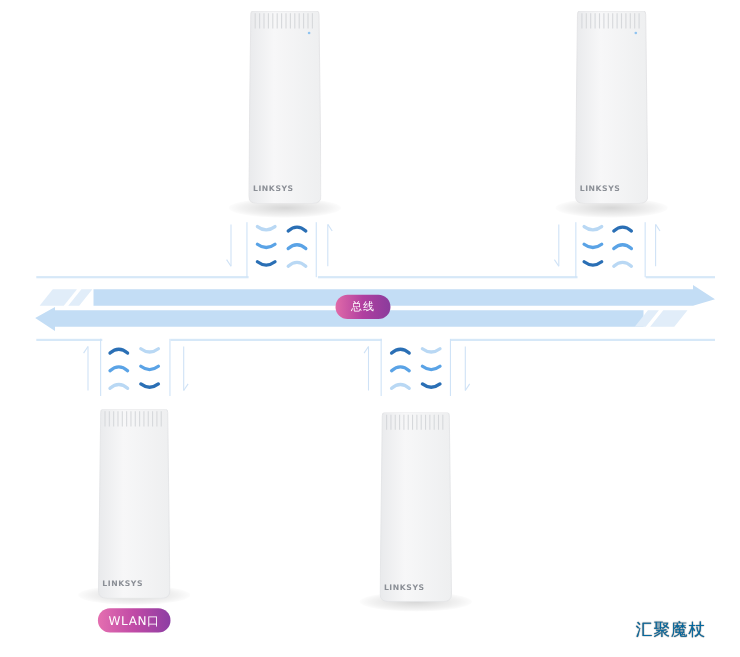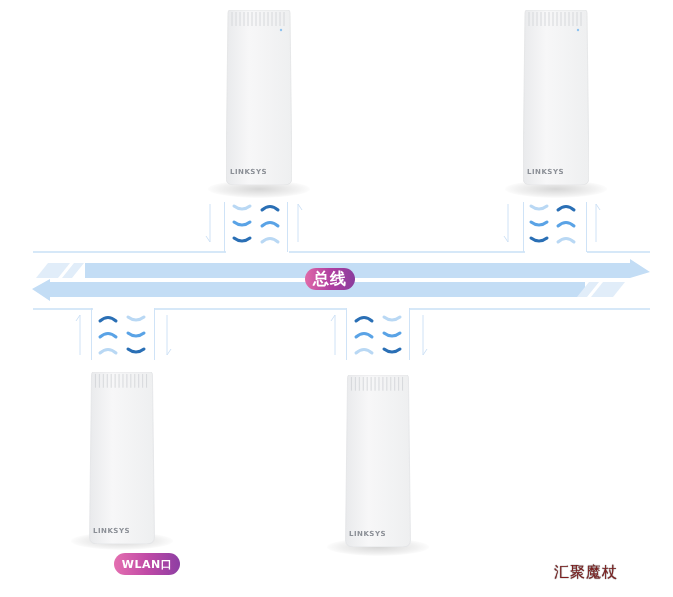"总线" .bus-label { font-size: 16px -> 10px; font-weight: bold -> normal }
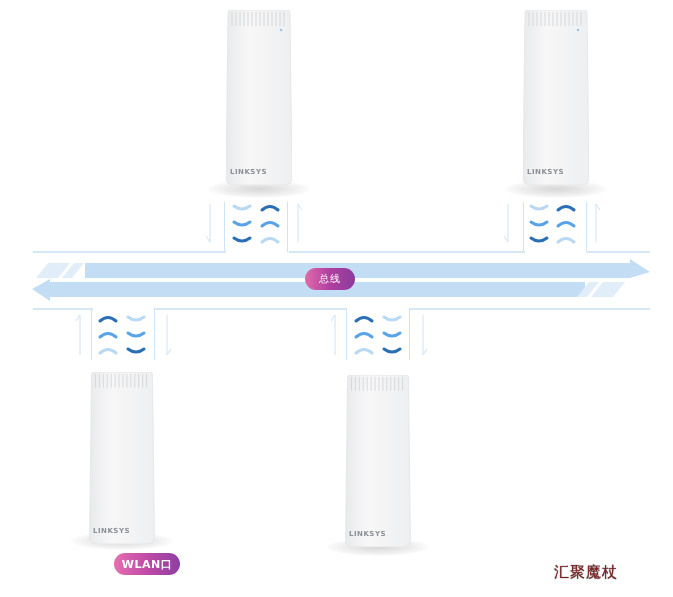"WLAN口" .wlan-label { font-weight: bold -> normal; margin-left: 25px -> none }
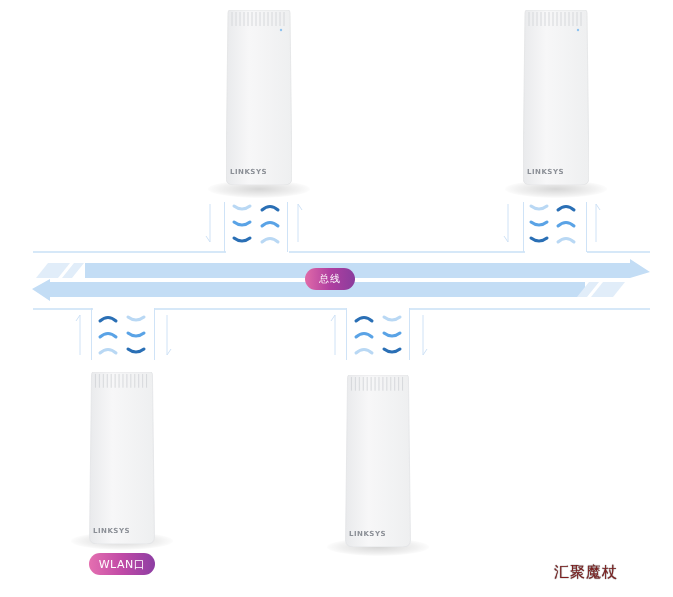"汇聚魔杖" .watermark { color: #7f1d1d -> #0369a1; left: 554px -> 578px }
